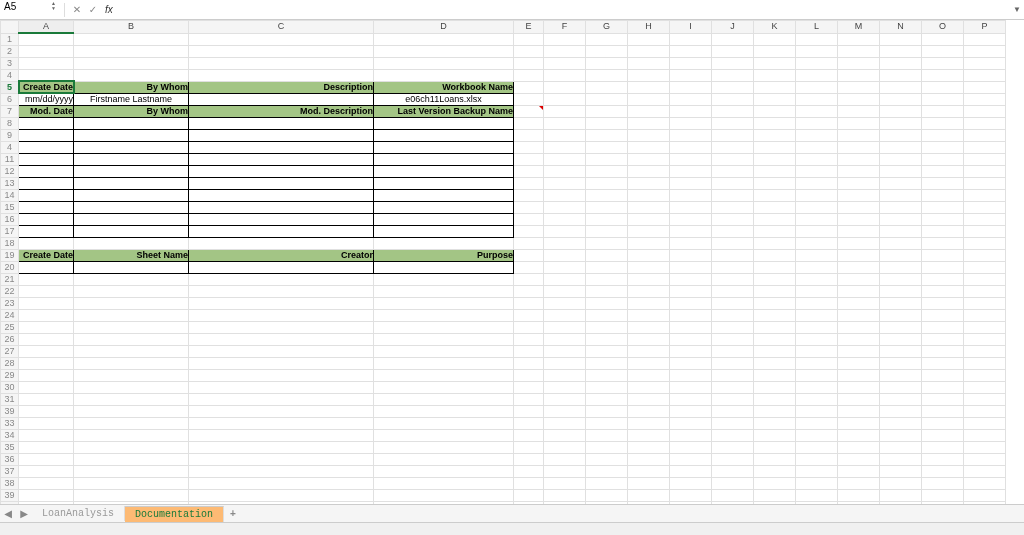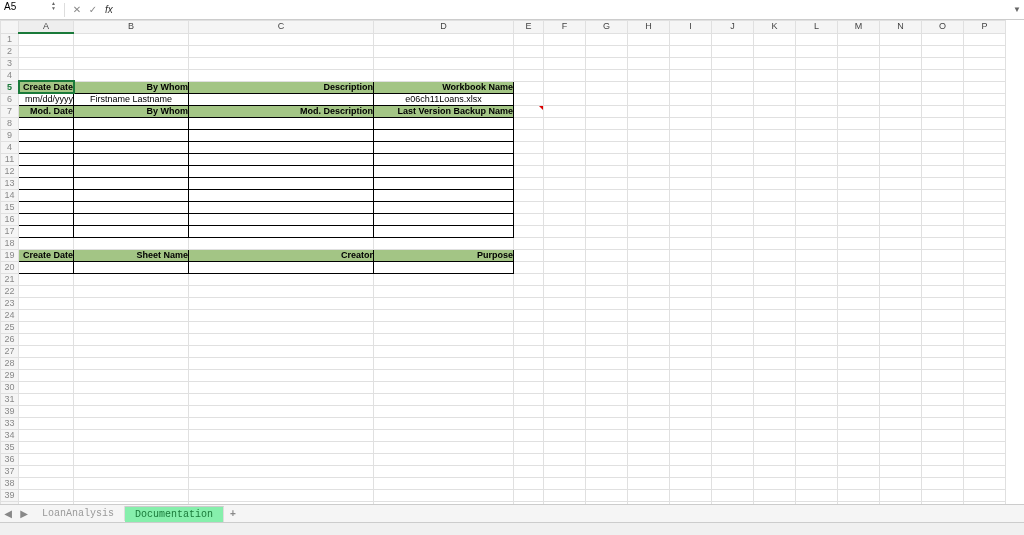"Documentation" .tab.active { background: #86efac -> #fdba74 }
